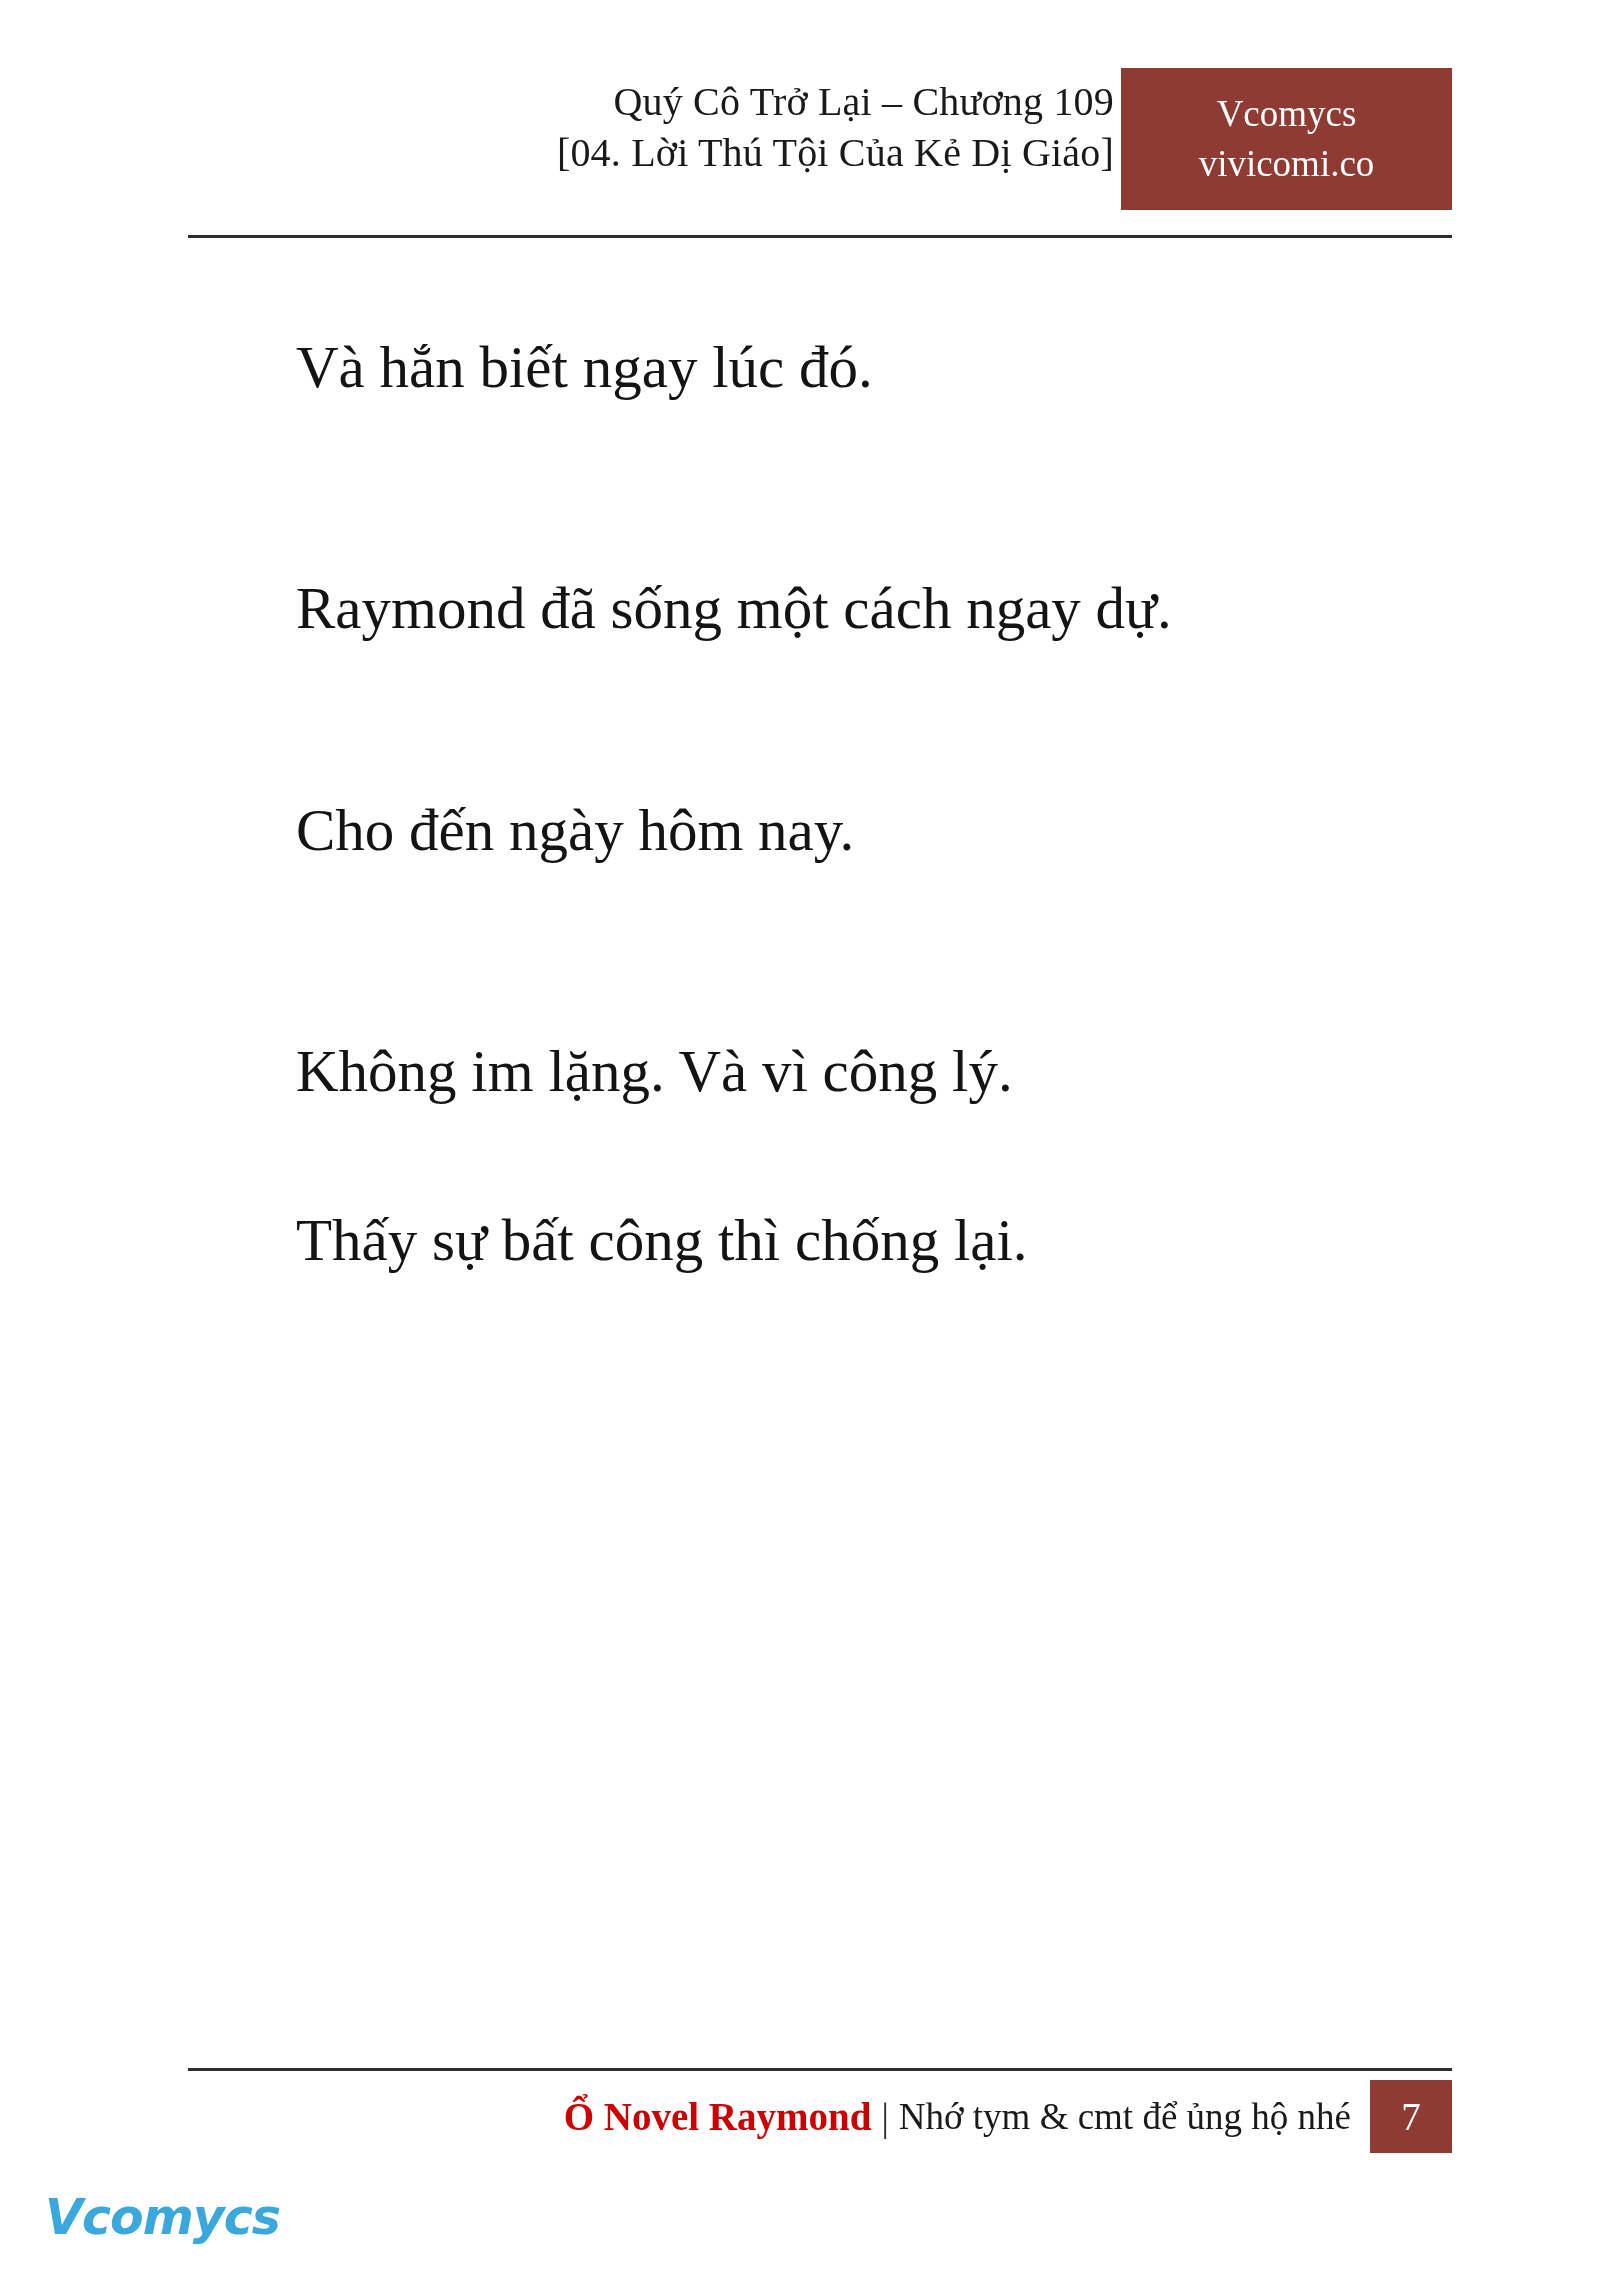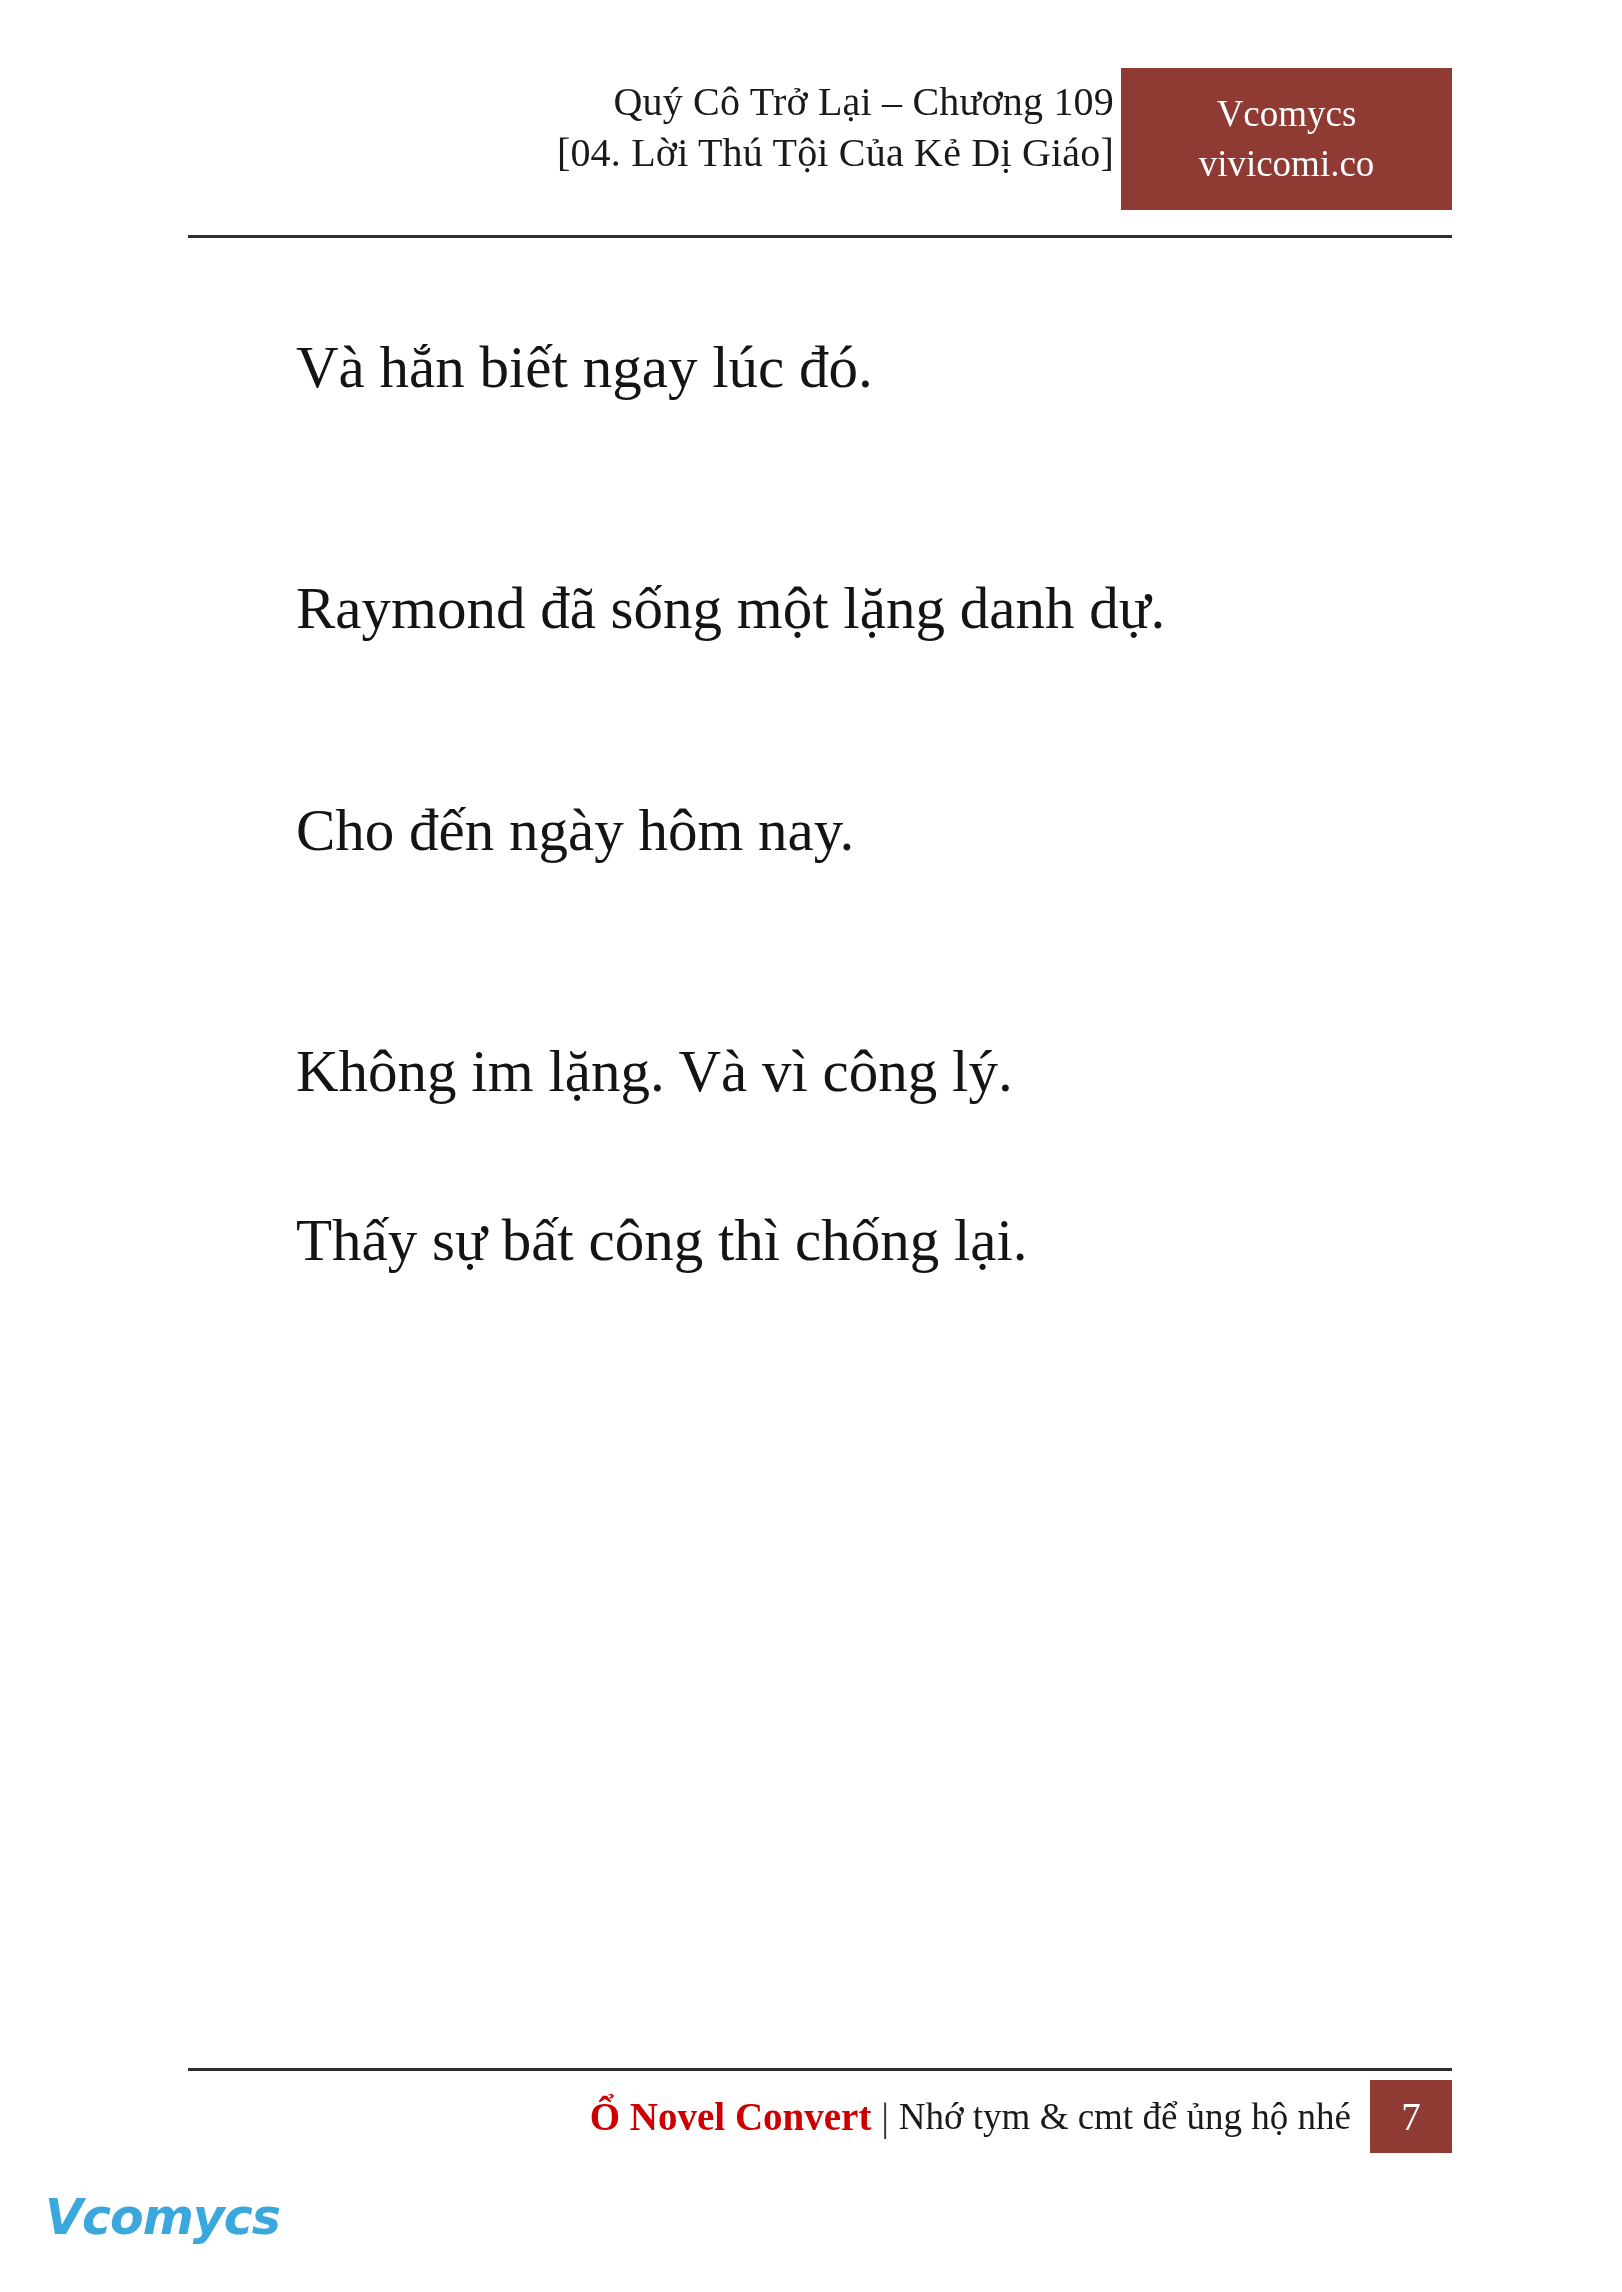"Raymond đã sống một lặng" p.para { text: lặng danh -> cách ngay }
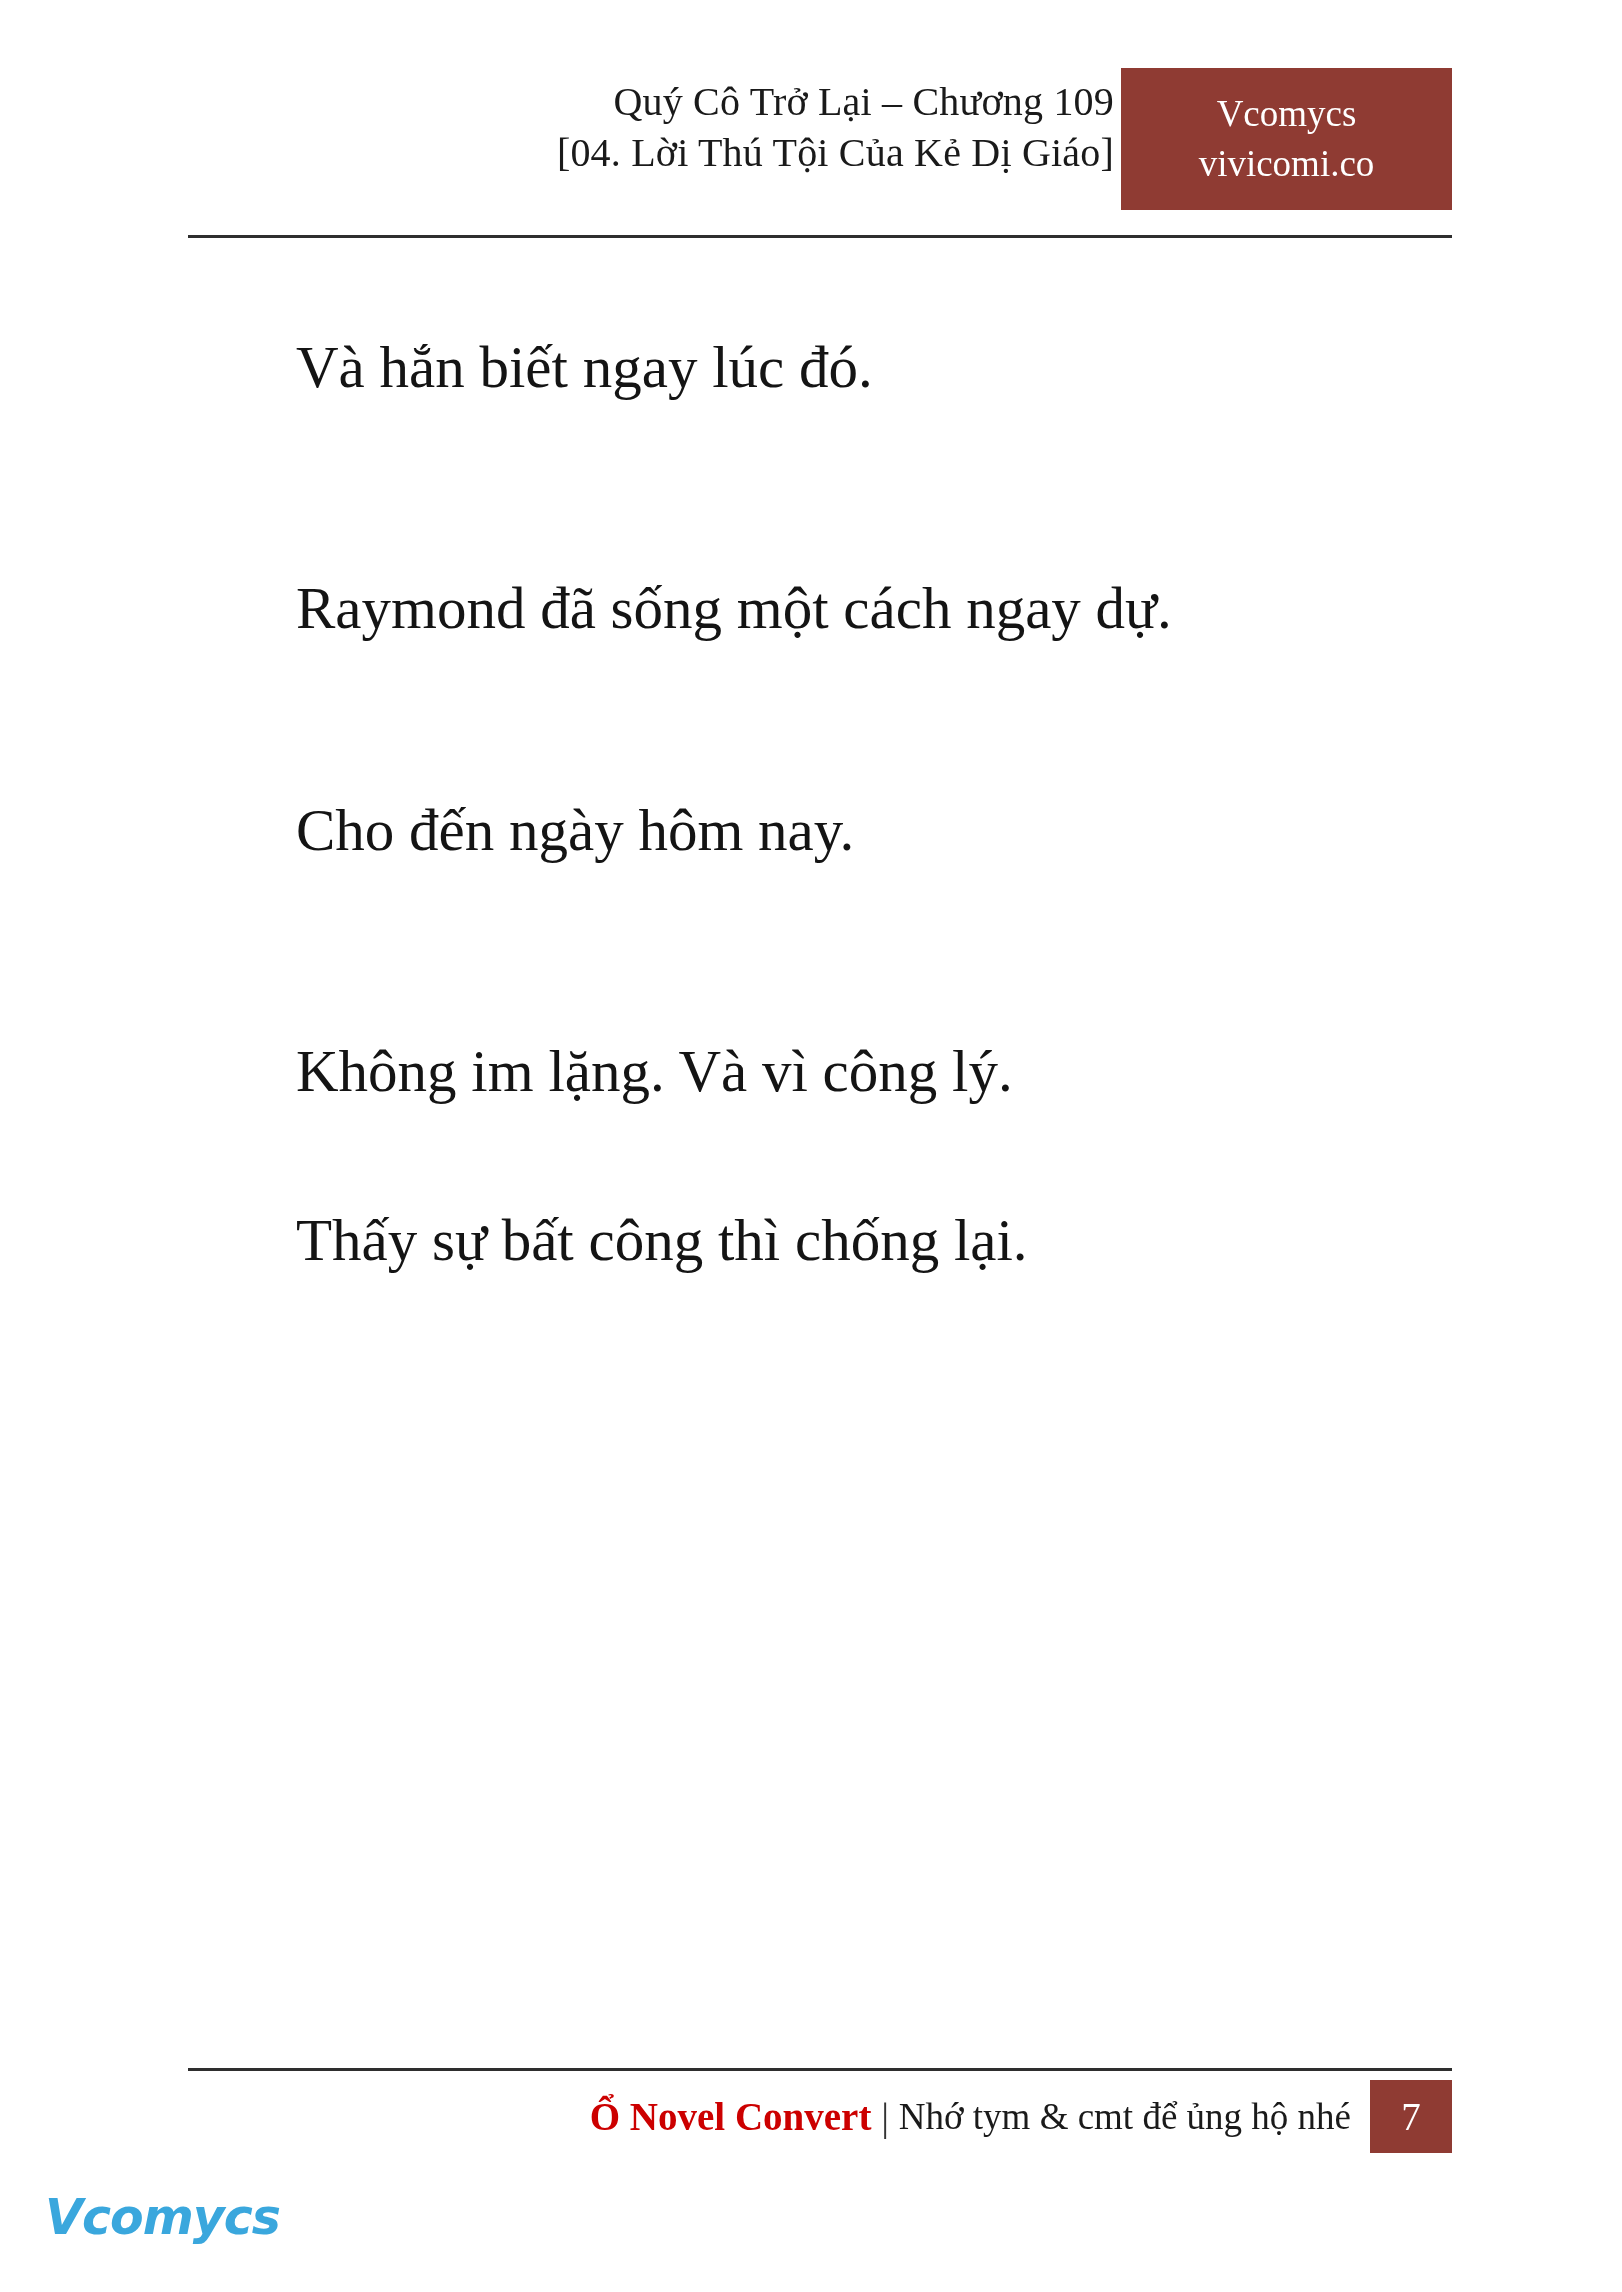"Ổ Novel Convert" span.footer-brand { text: Convert -> Raymond }
